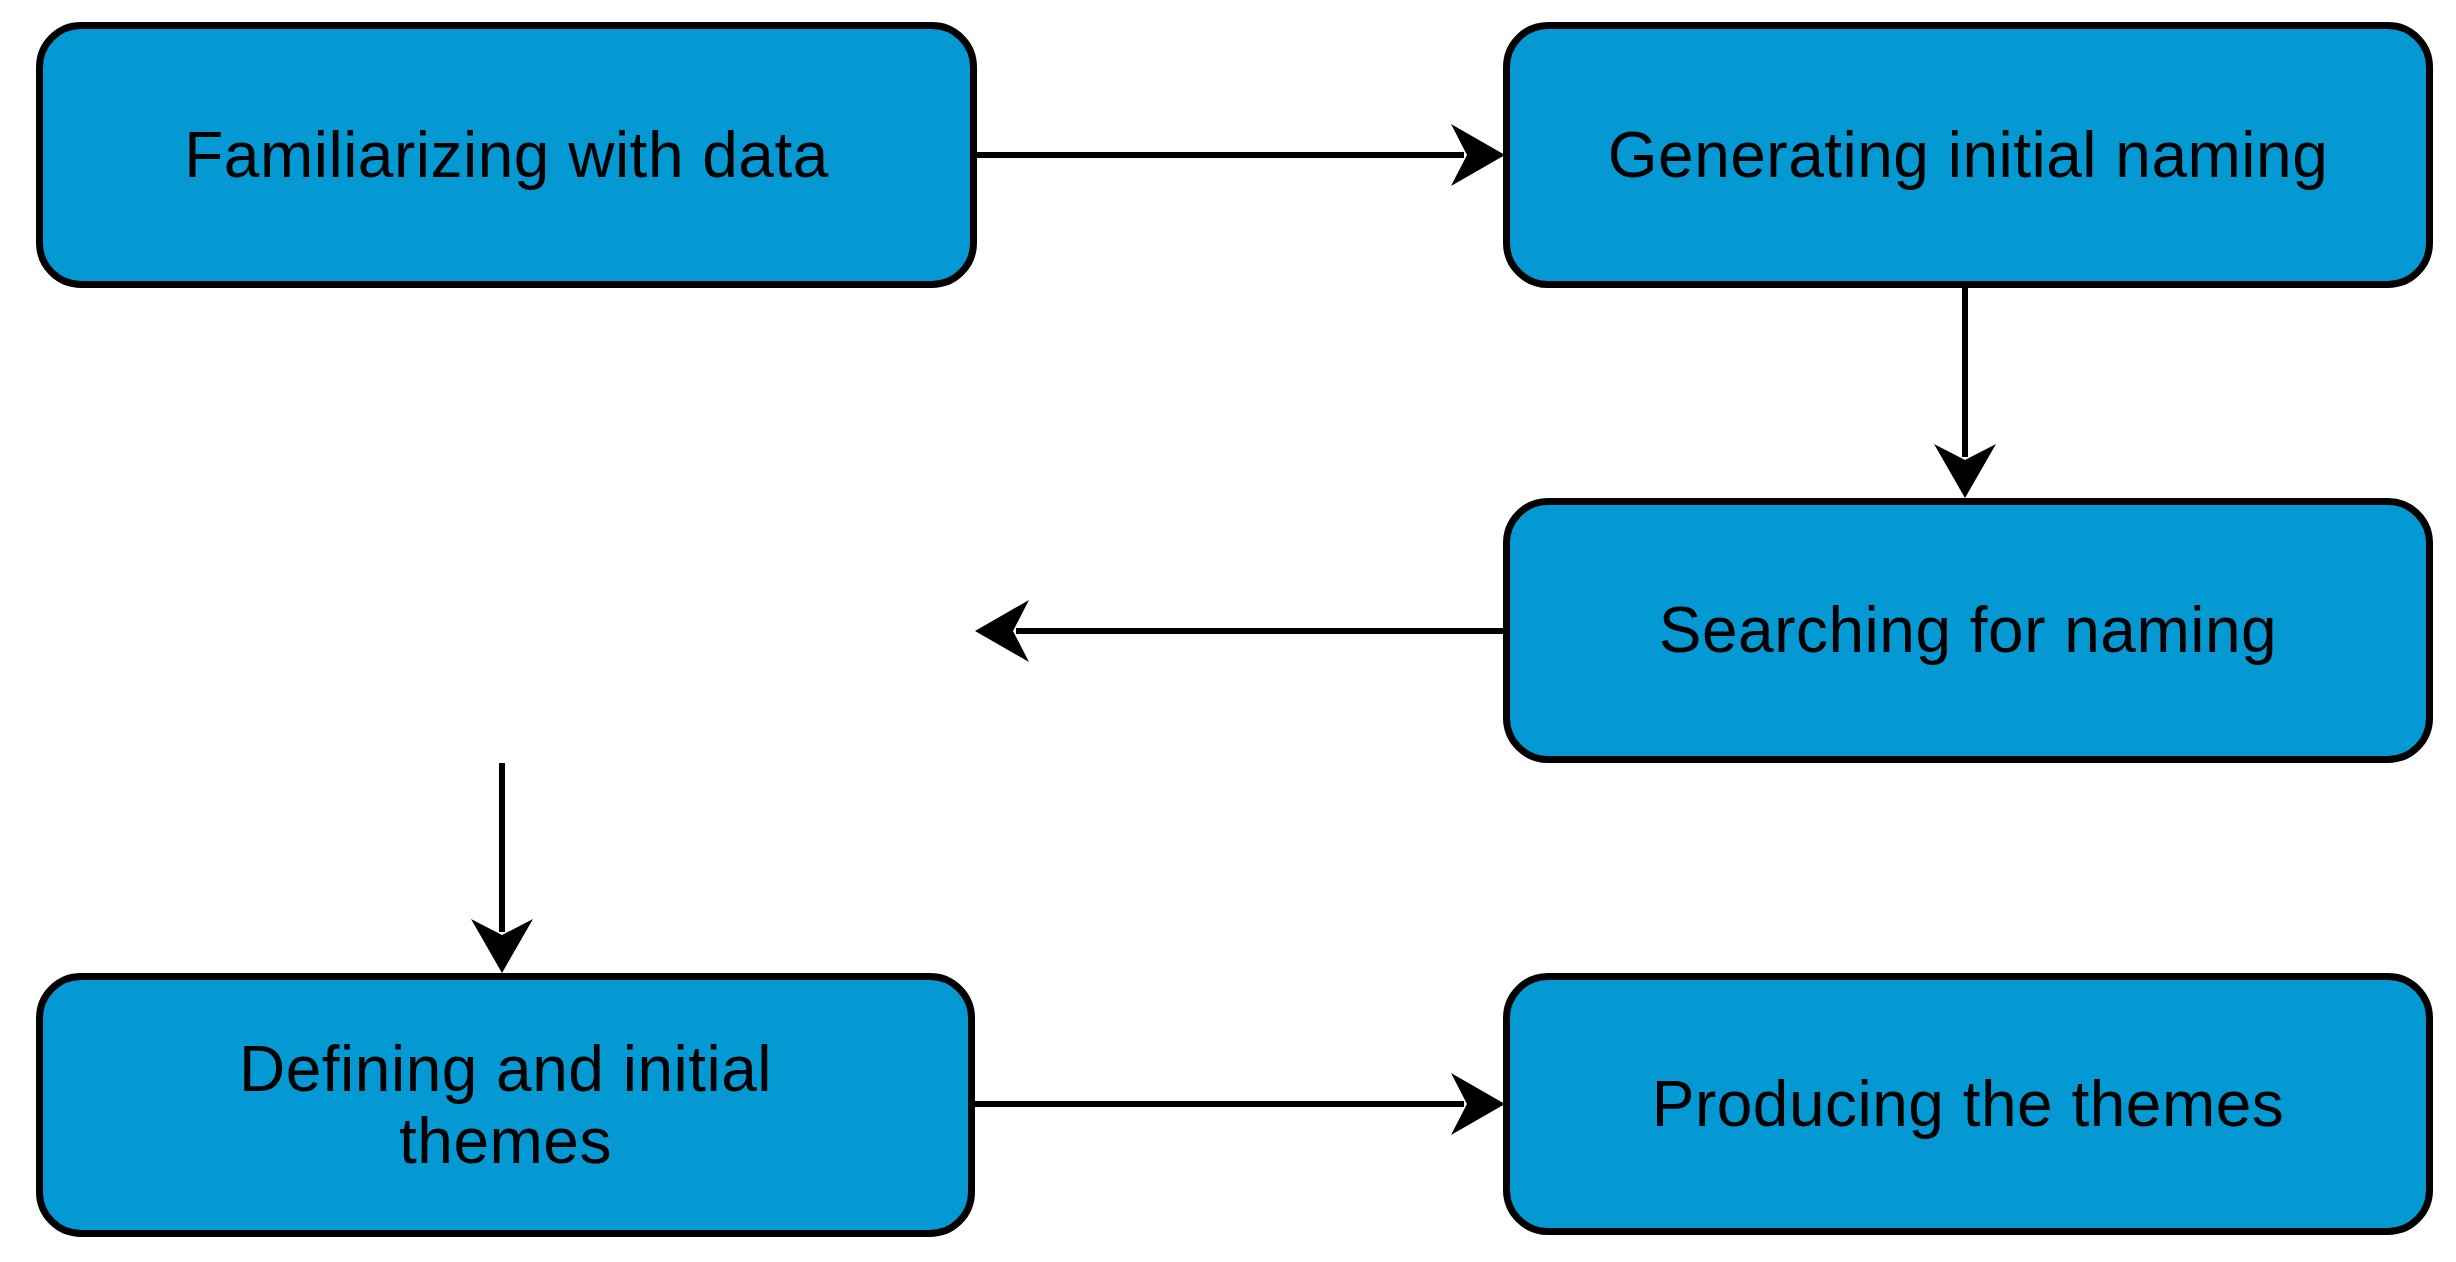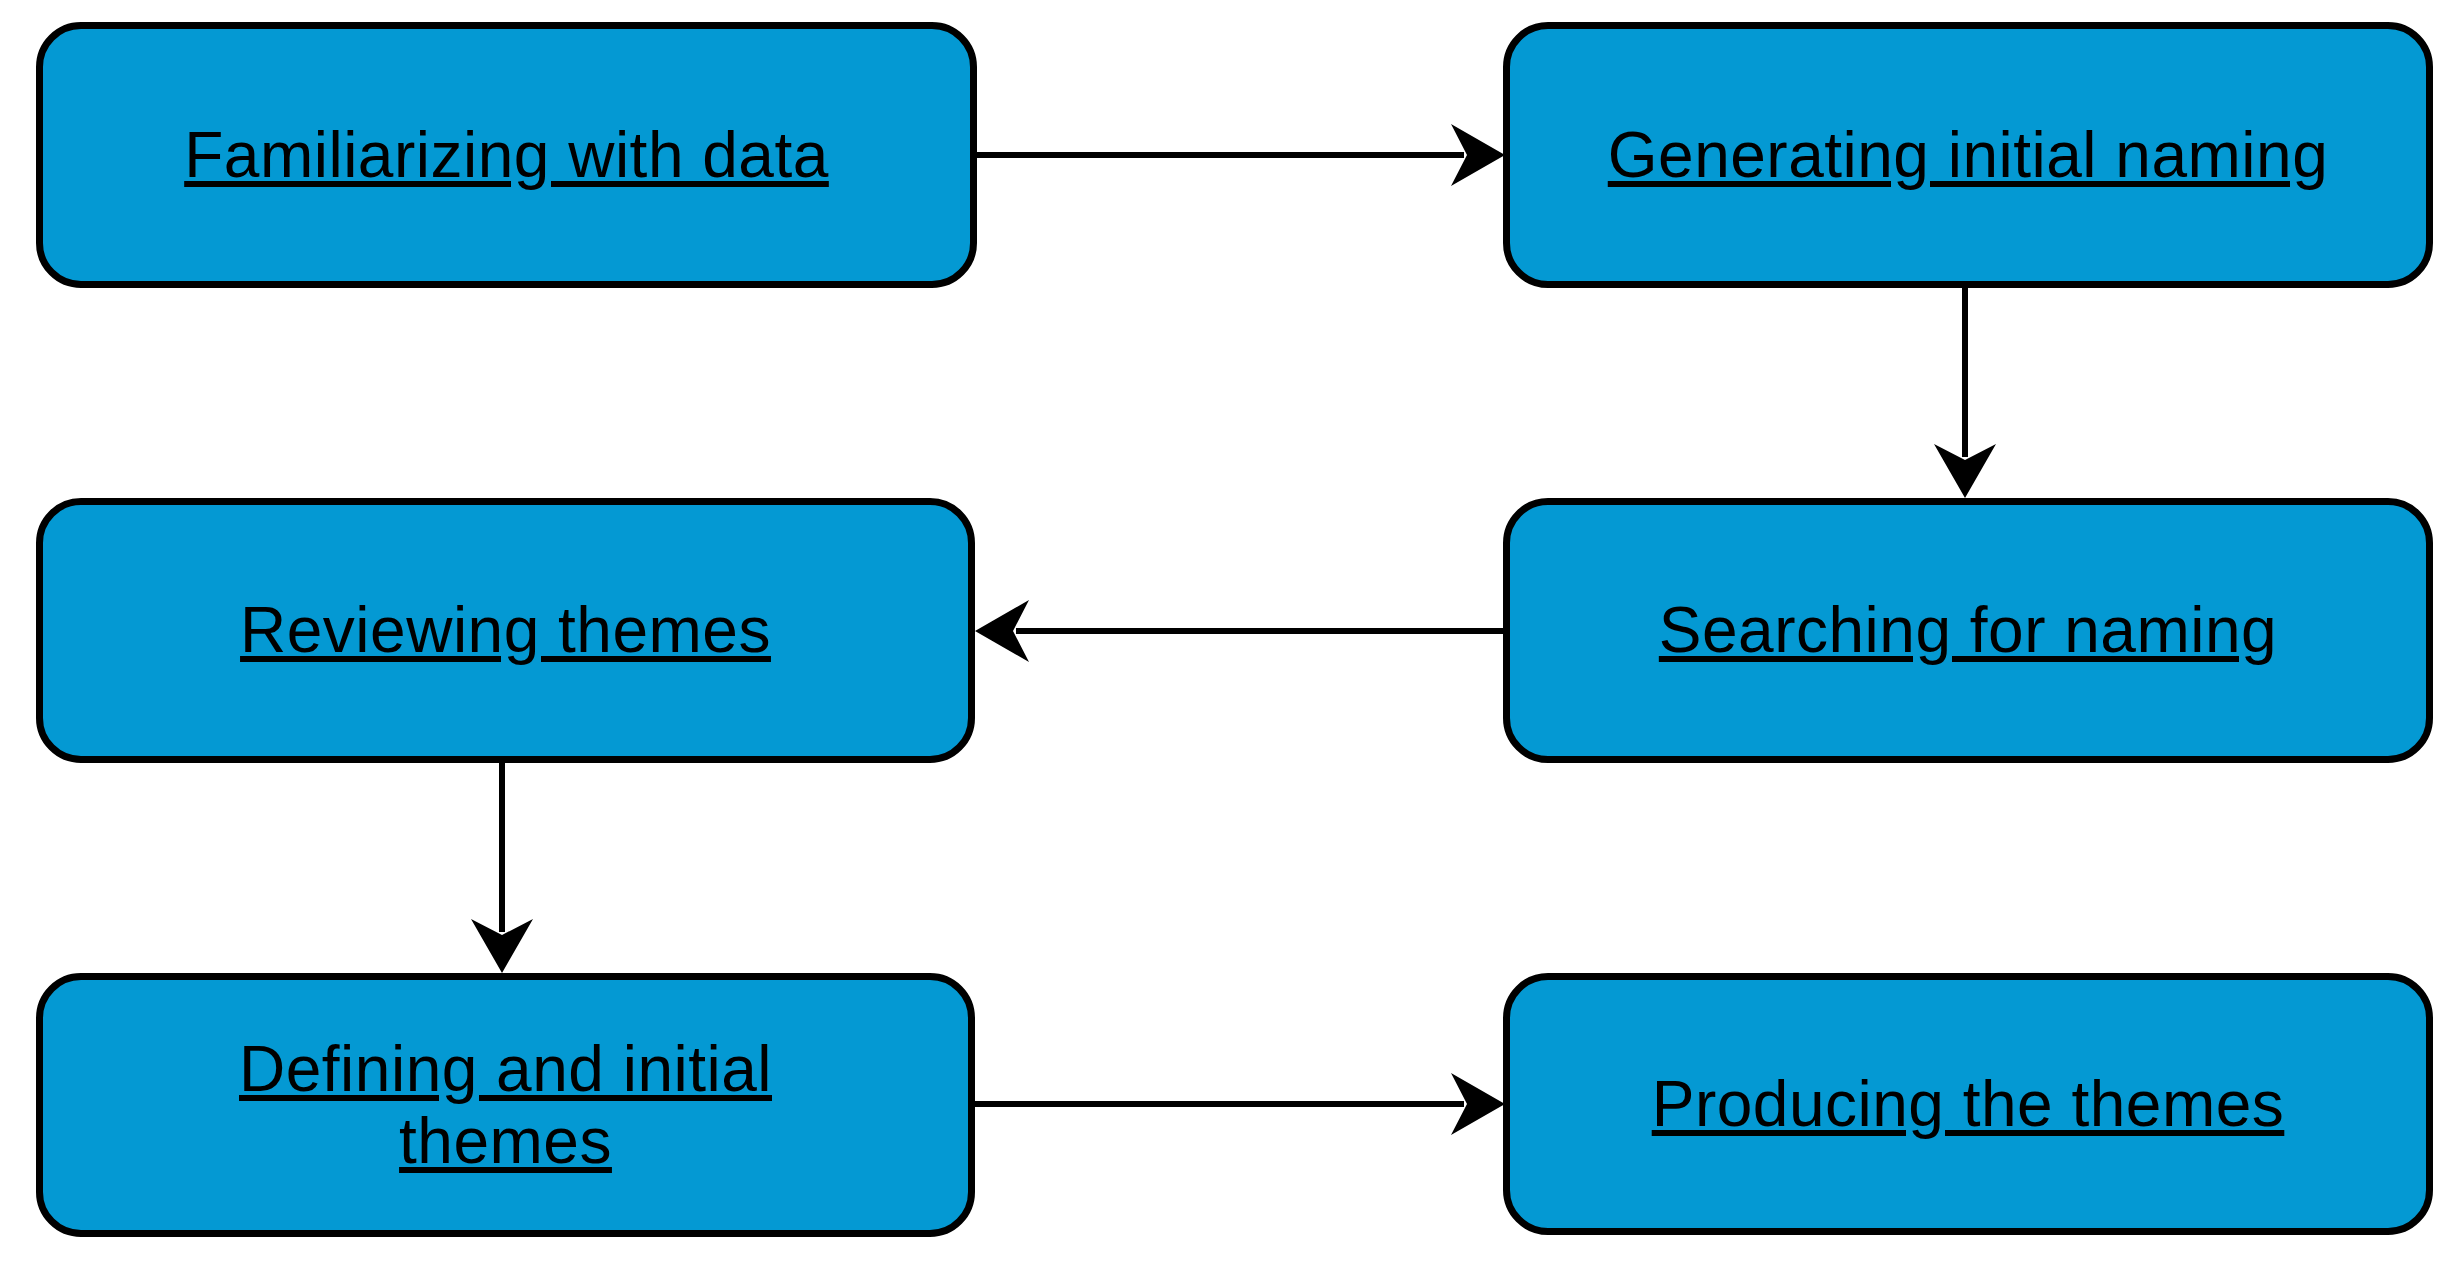"Familiarizing with data" .node .label { text-decoration: underline -> none }
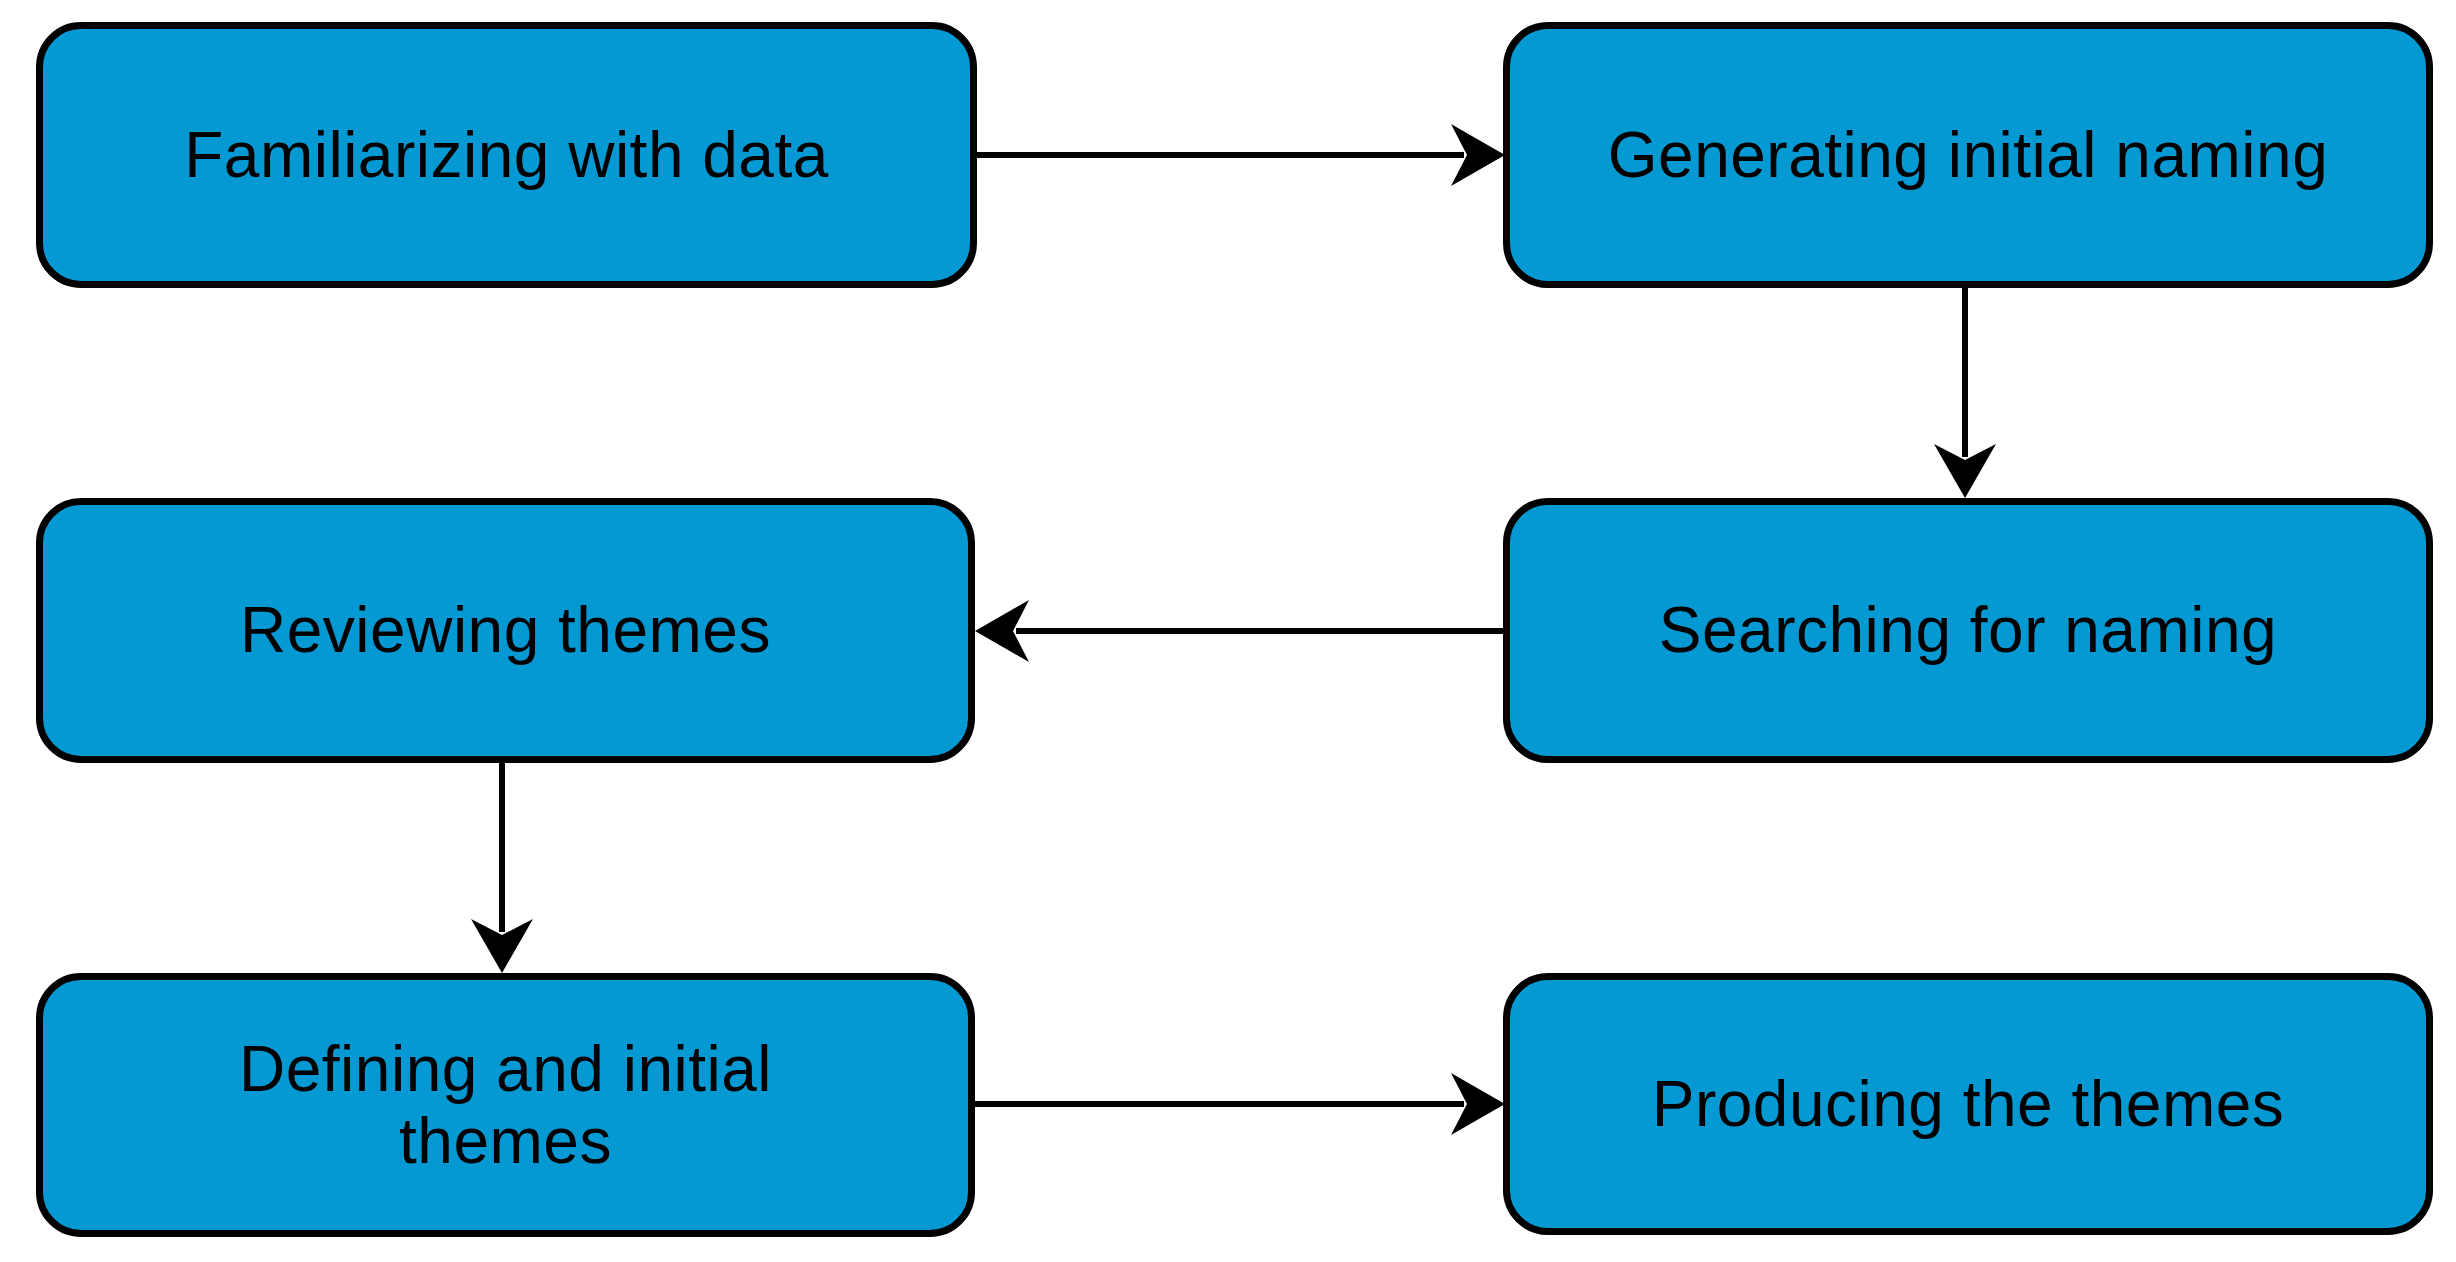"Reviewing themes" div.node { html: <div> <span>Reviewing themes</span> </div> -> none }
